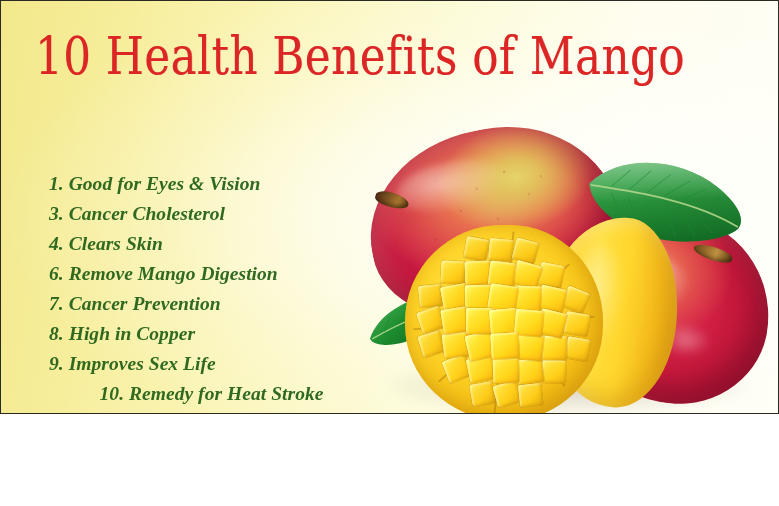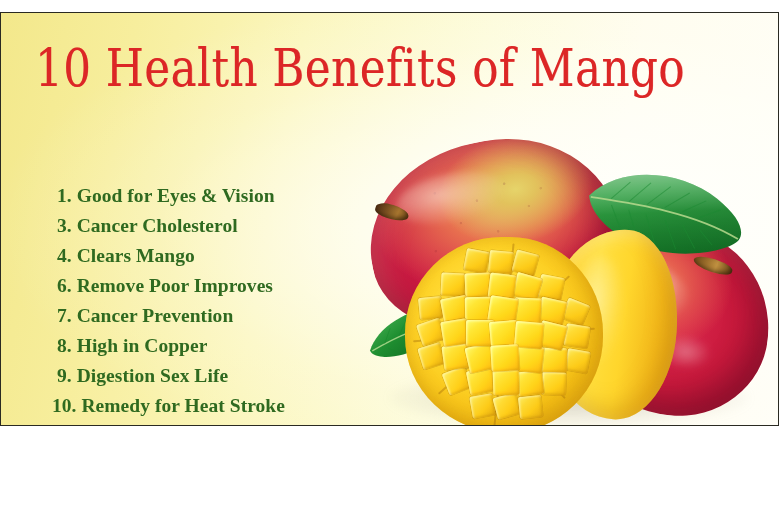"10 Health Benefits of Mango" #poster { margin-top: 12px -> none }
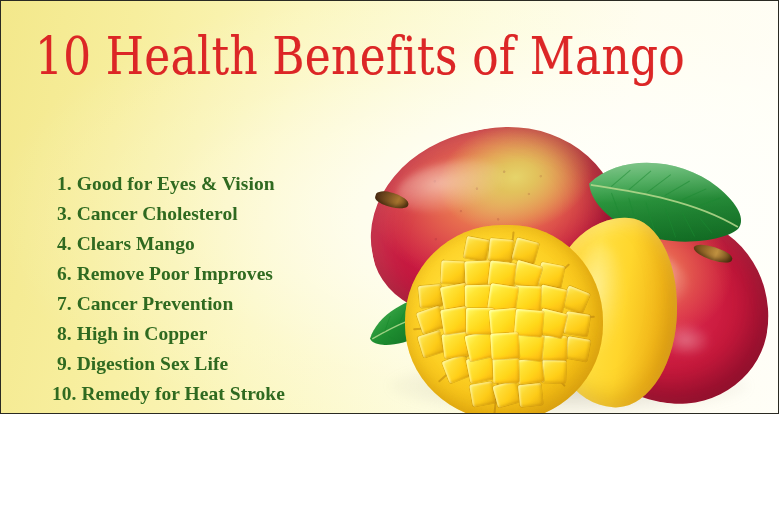"1. Good for Eyes &" .benefits { font-style: none -> italic; left: 56px -> 48px }
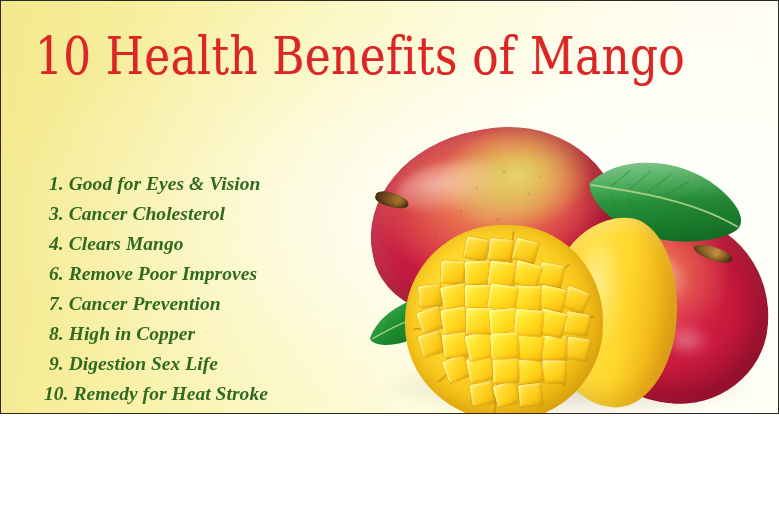"Clears Mango" span { text: Mango -> Skin }
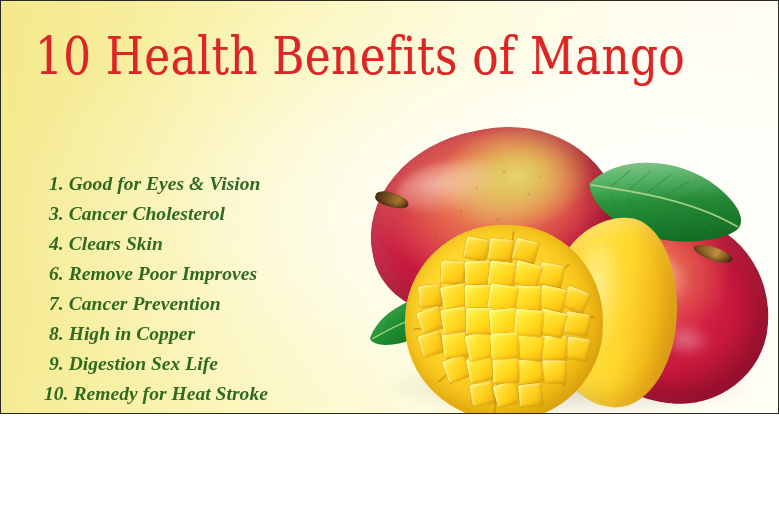"Remove Poor Improves" span { text: Poor Improves -> Mango Digestion }
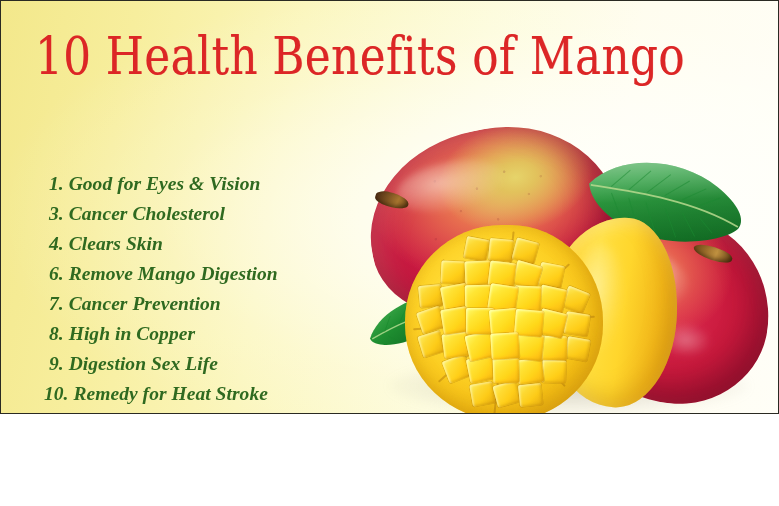"Digestion Sex Life" span { text: Digestion -> Improves }
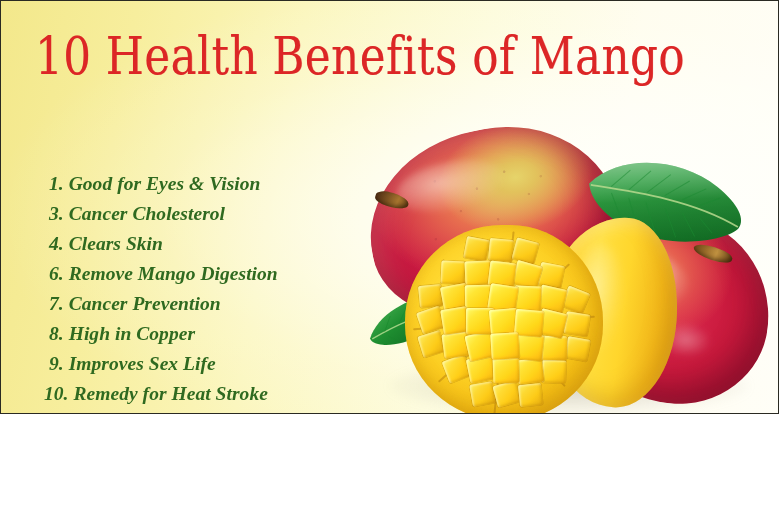"10. Remedy for Heat Stroke" .benefit-item.wide { text-align: none -> center }
